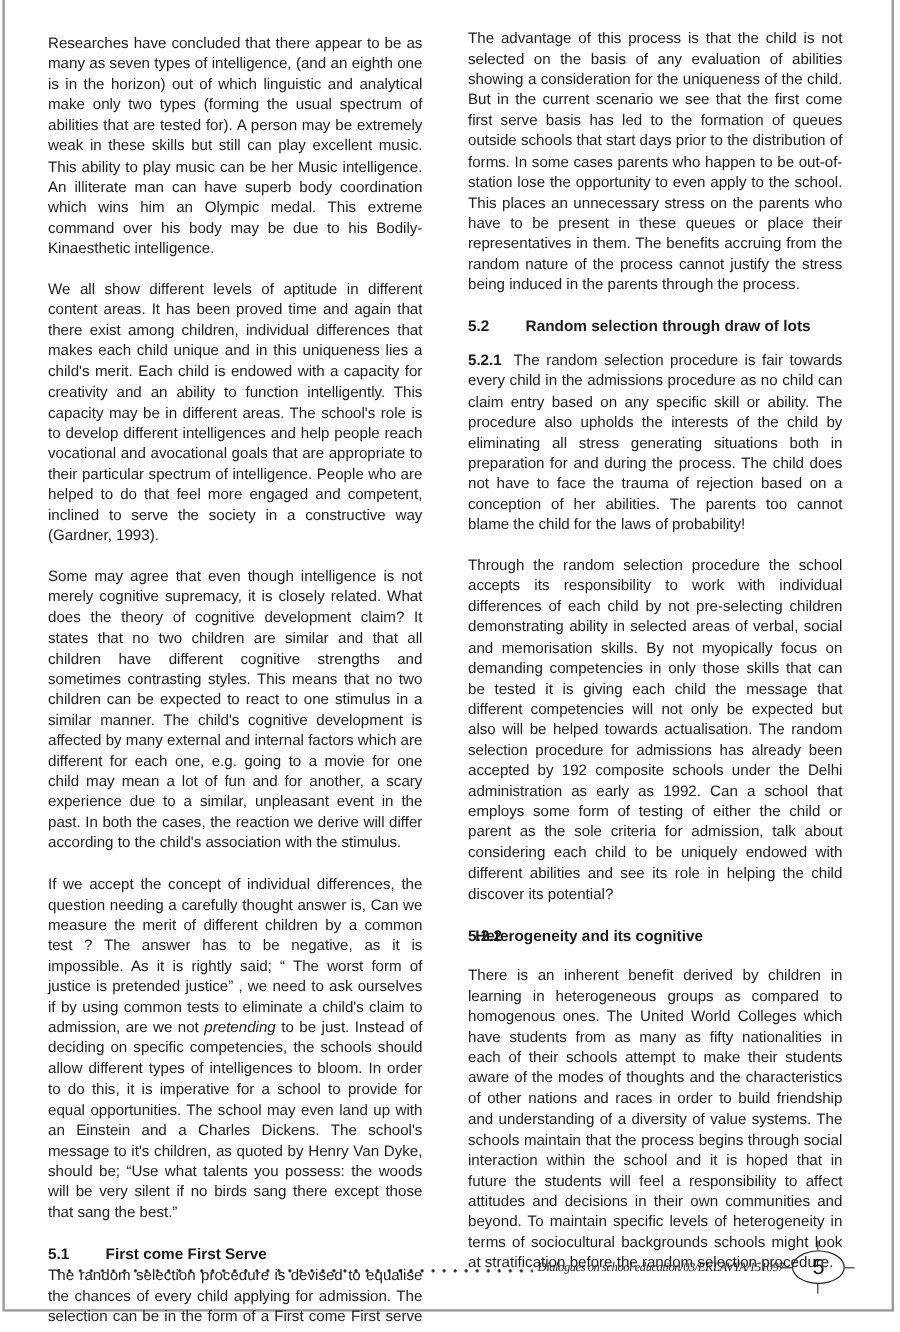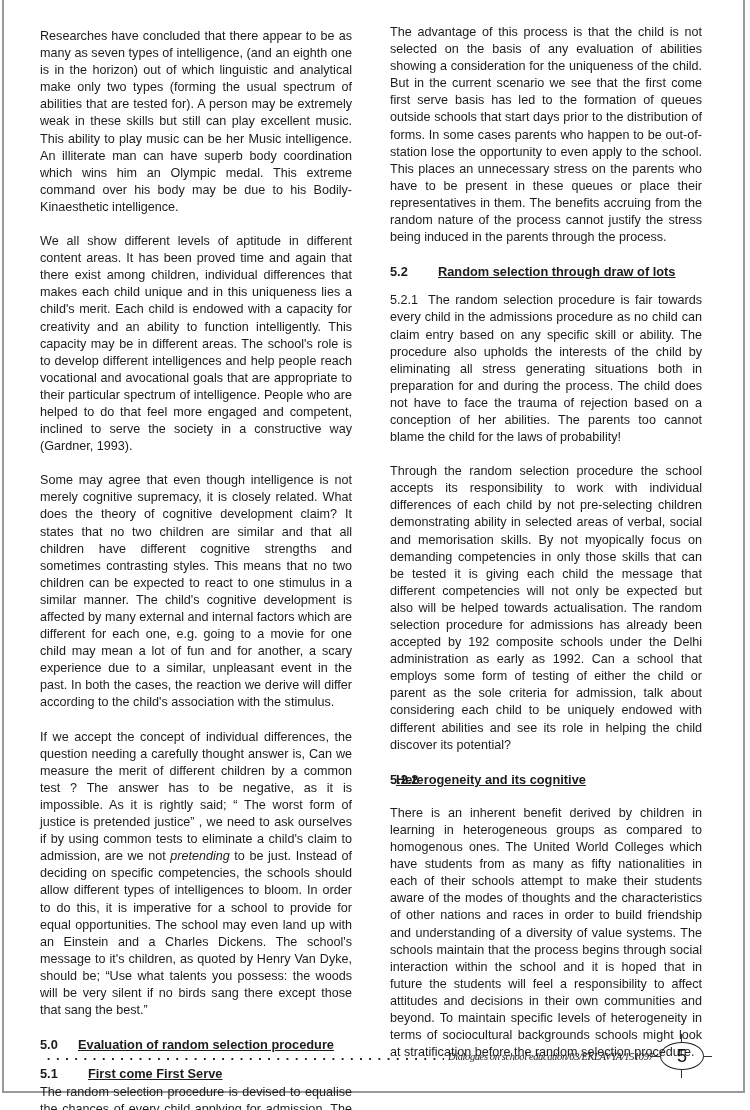"5.2 Random selection through draw" .heading { text-decoration: underline -> none }
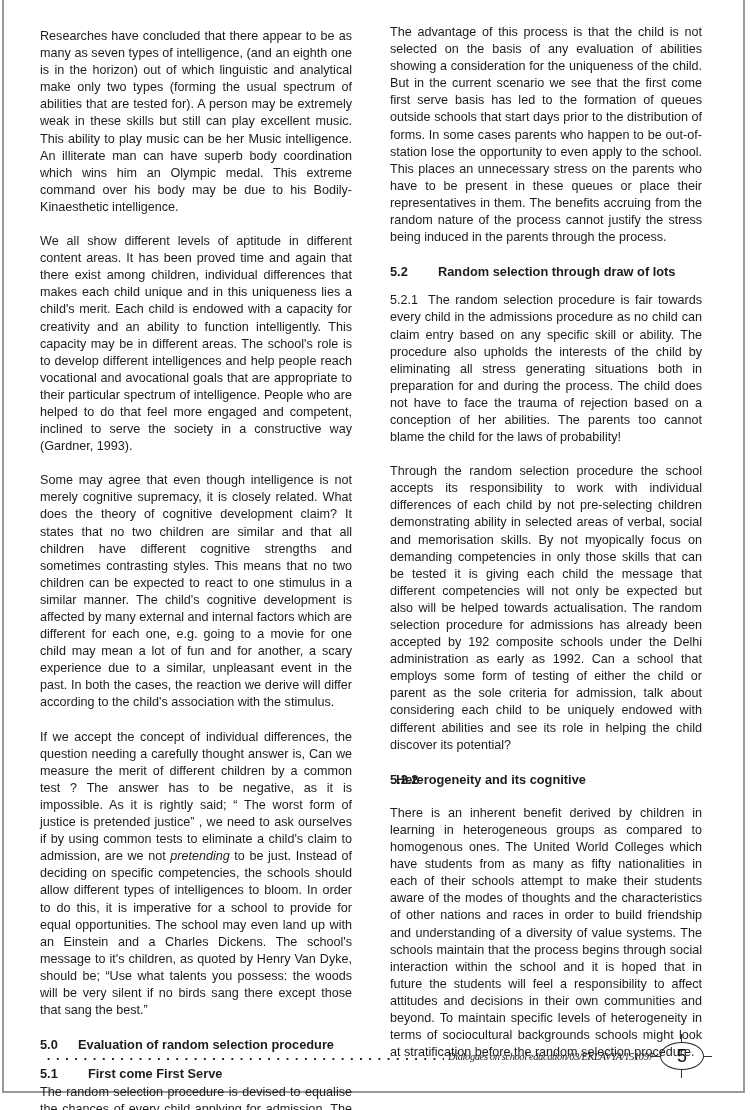"5.2.1" .inline-num { font-weight: normal -> bold }
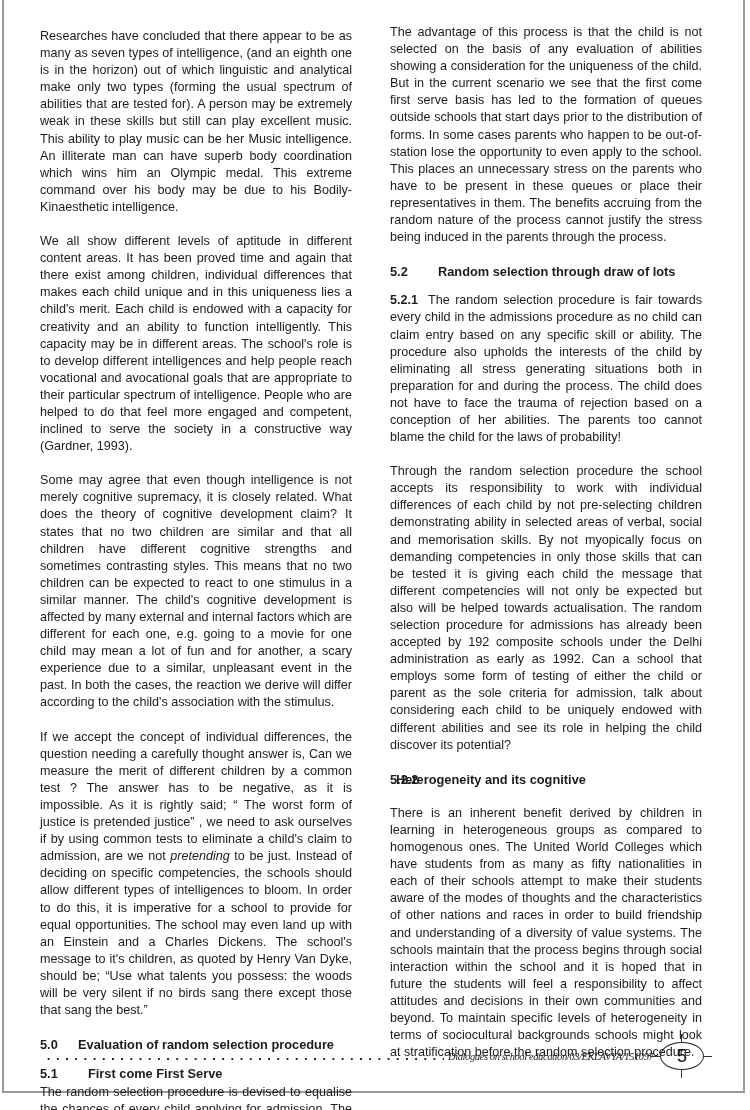"5.0 Evaluation of random selection" div.heading { html: <div> <span>5.0</span><span>Evaluation of random selection procedure</span> </div> -> none }
